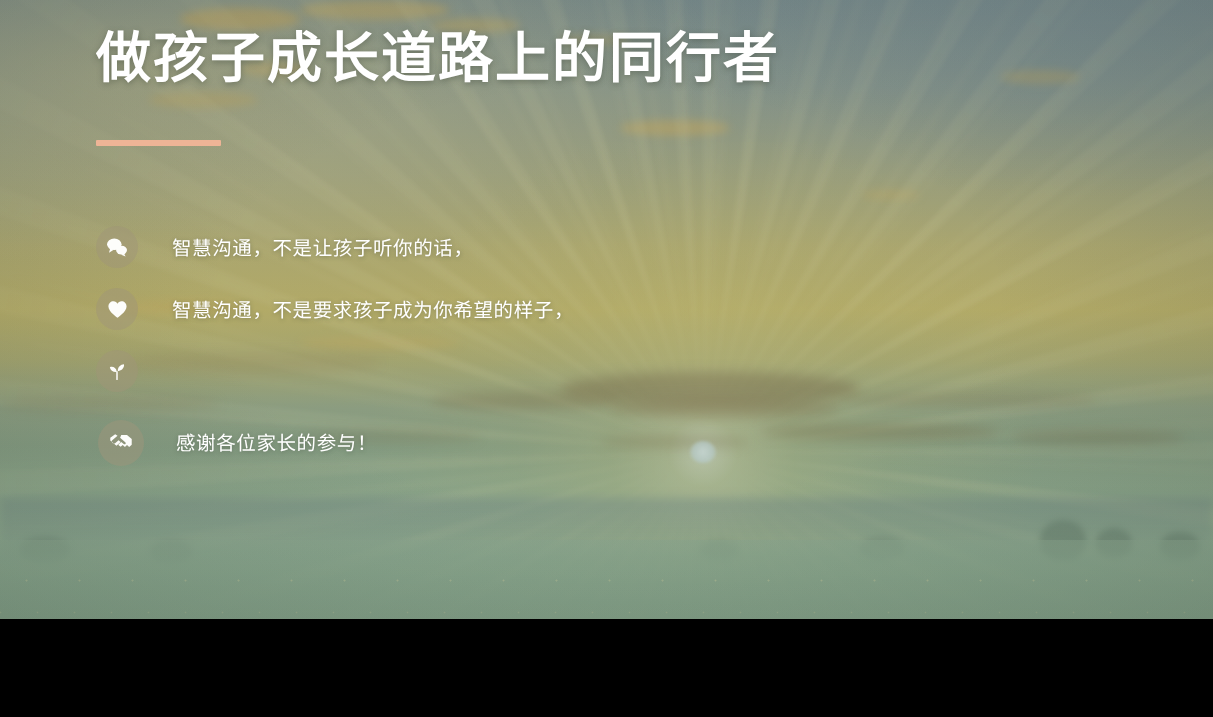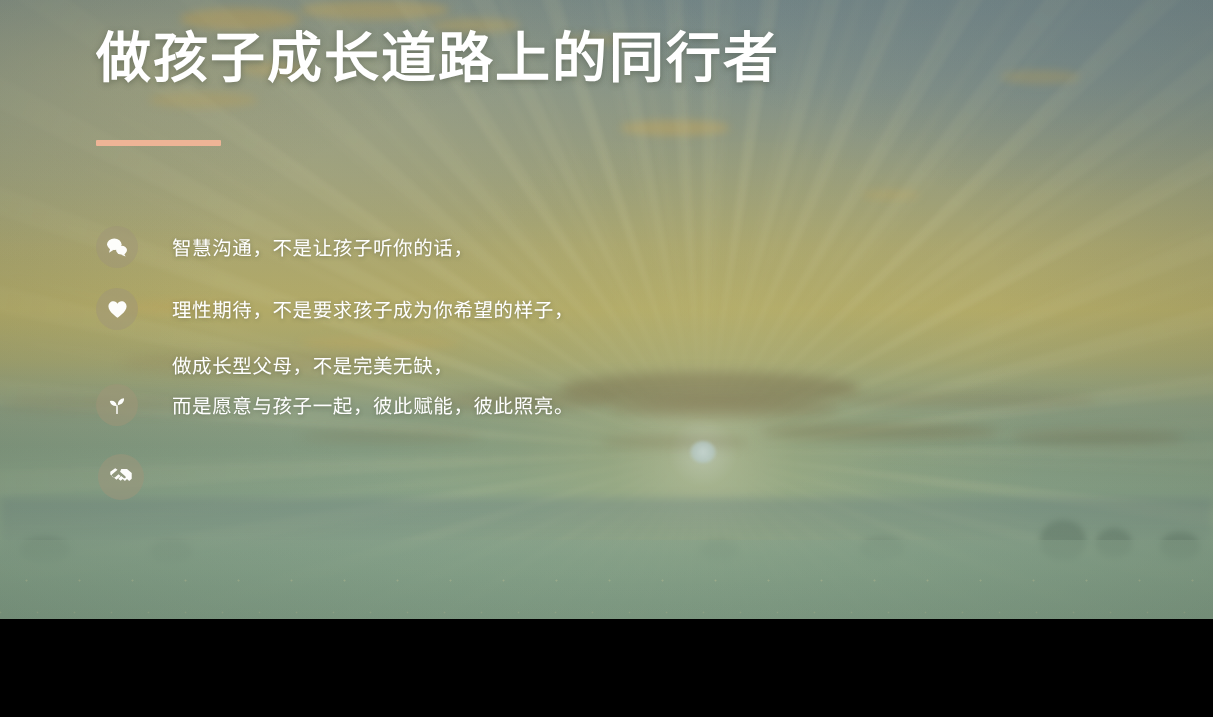"理性期待，不是要求孩子成为你希望的样子，" span.line { text: 理性期待 -> 智慧沟通 }
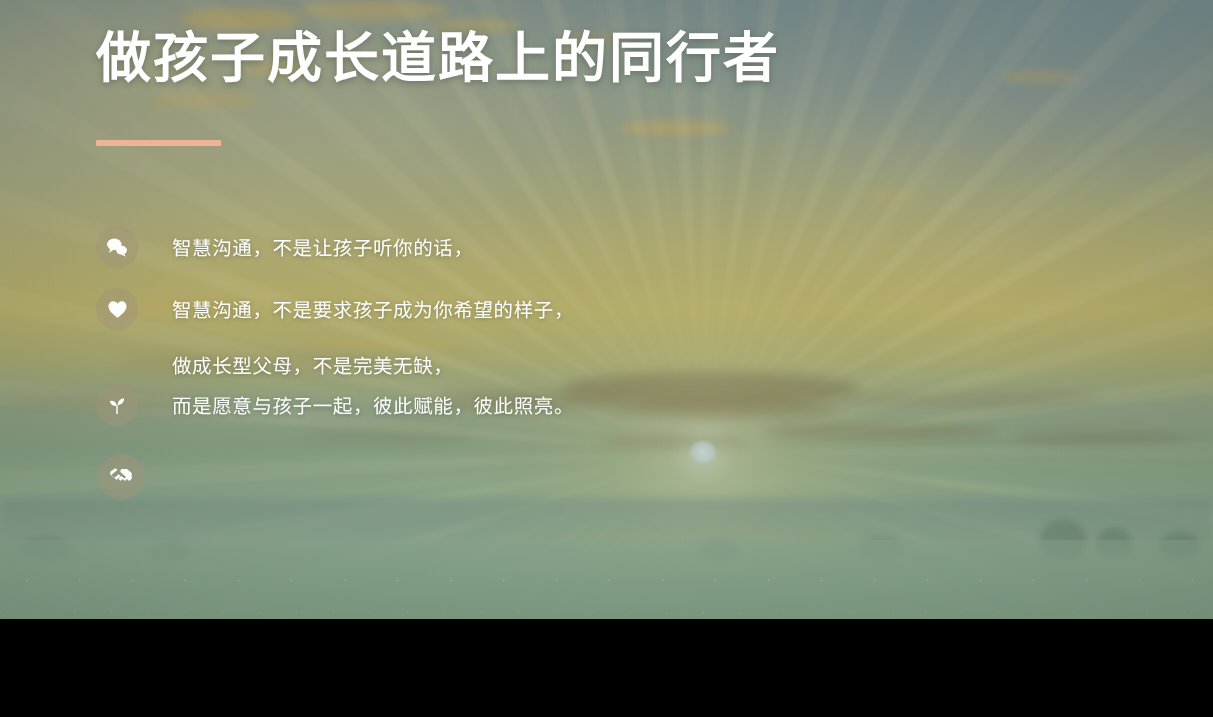"做成长型父母，不是完美无缺，" div.point-text { html: <div> <span>做成长型父母，不是完美无缺，</span> <span>而是愿意与孩子一起，彼此赋能，彼此照亮。</span> </div> -> none }
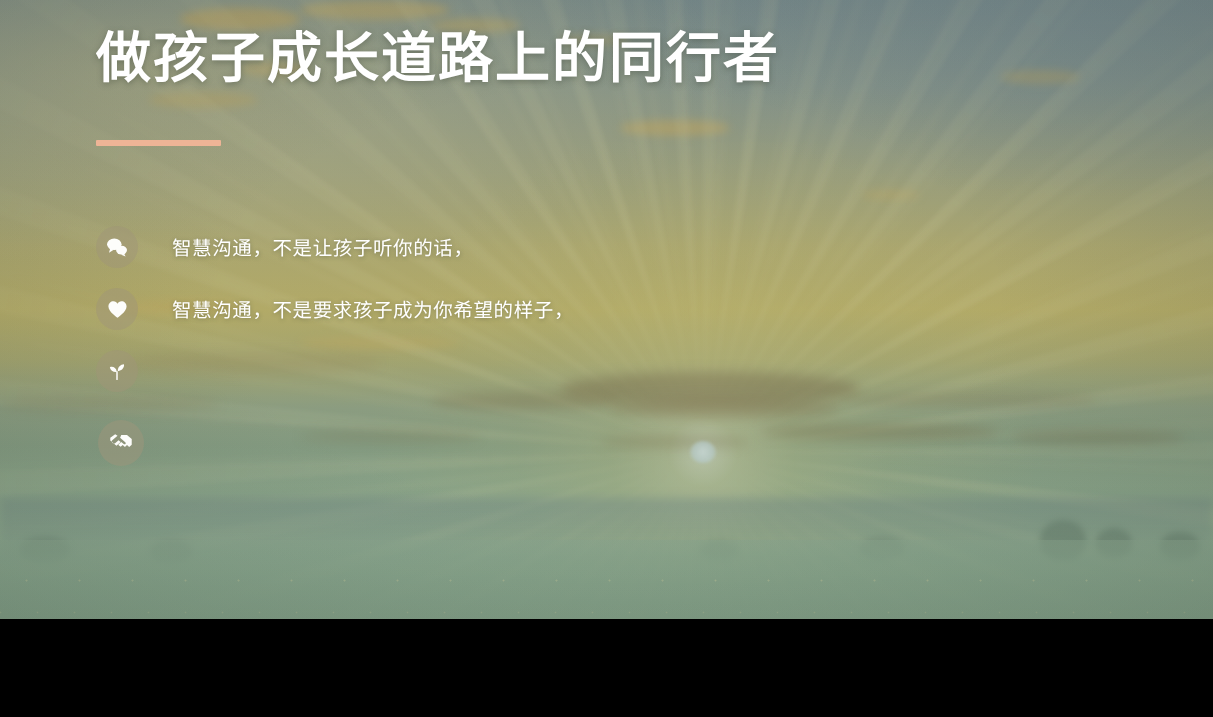"感谢各位家长的参与！" div.point-text { html: none -> <div>感谢各位家长的参与！</div> }
